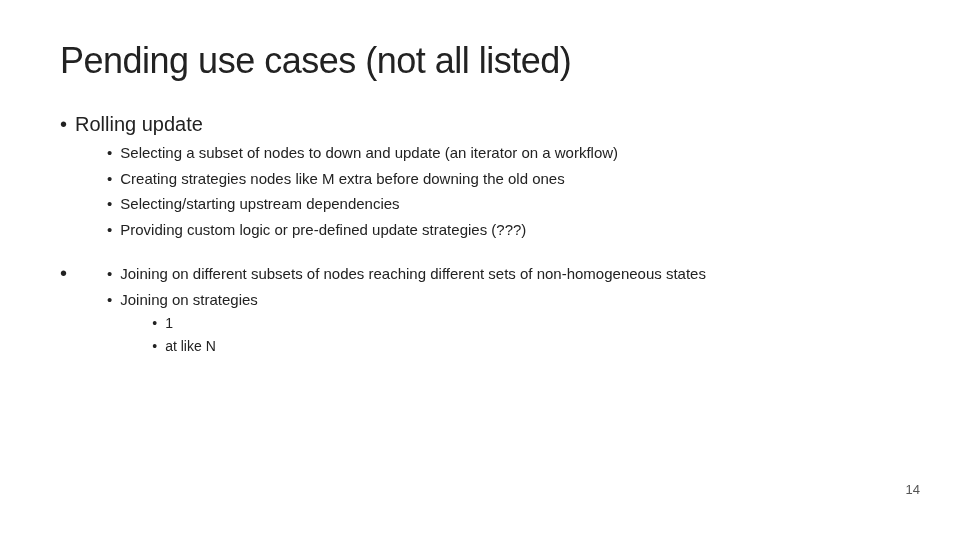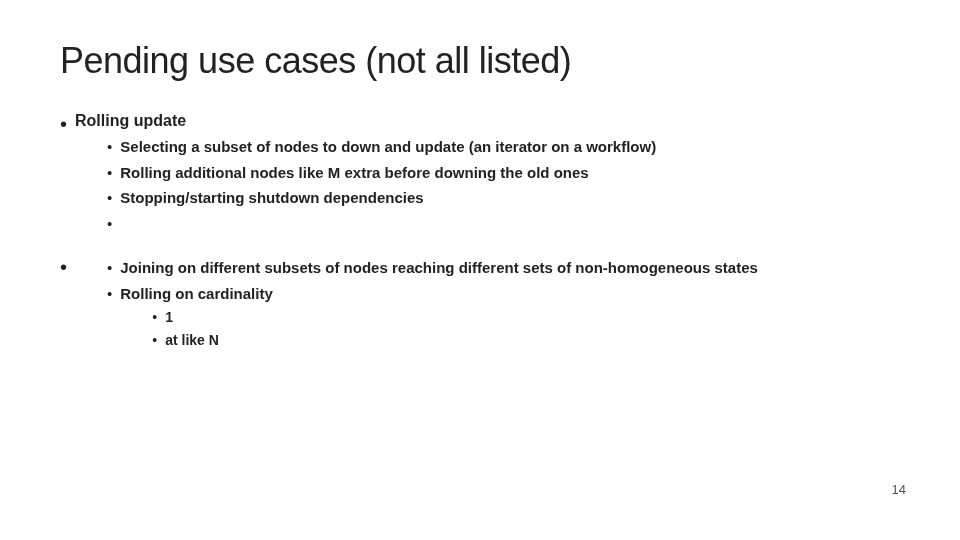"Rolling update" .bullet-l1 .bullet-text { font-size: 16px -> 20px; font-weight: 700 -> 400 }
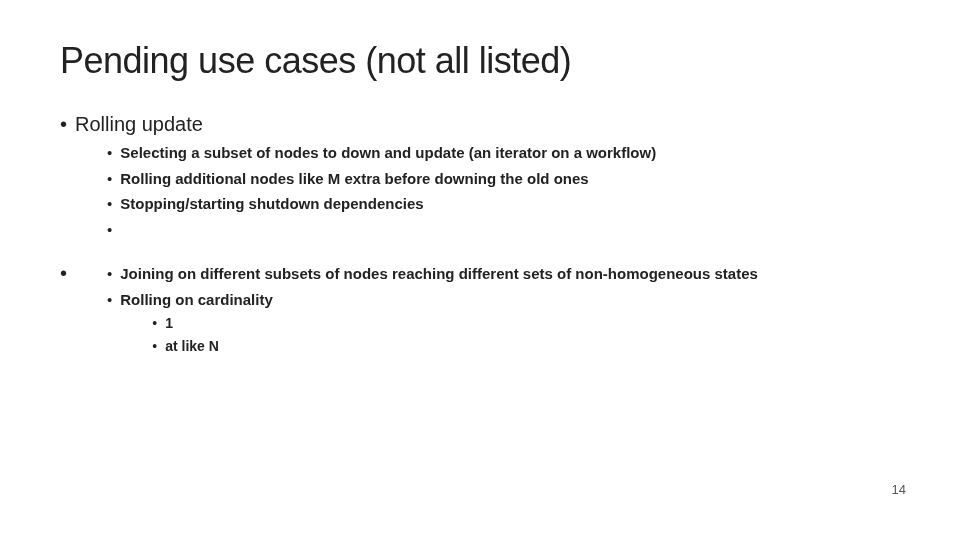"Selecting a subset of nodes" .bullet-l2 .bullet-text { font-weight: 700 -> 400 }
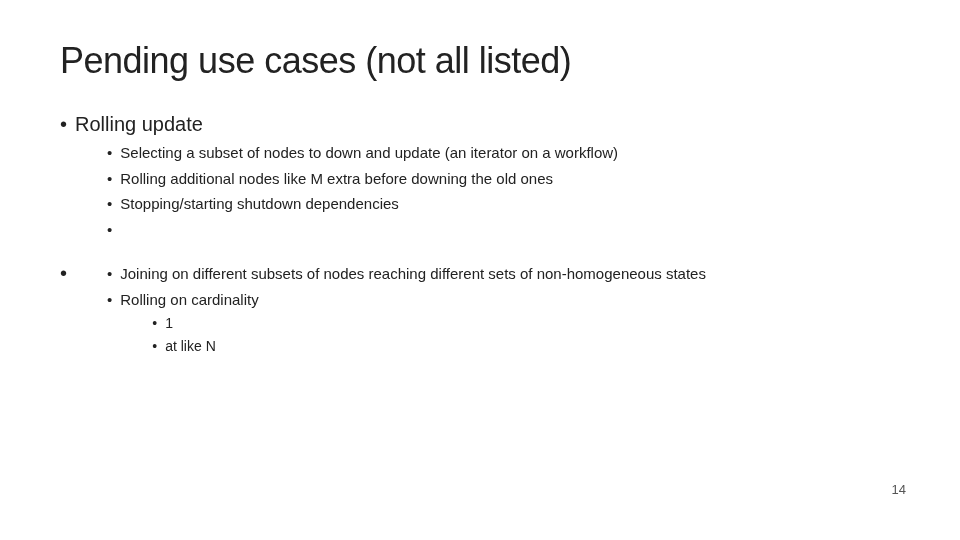"Rolling additional nodes like M" span.bullet-text { text: Rolling additional -> Creating strategies }
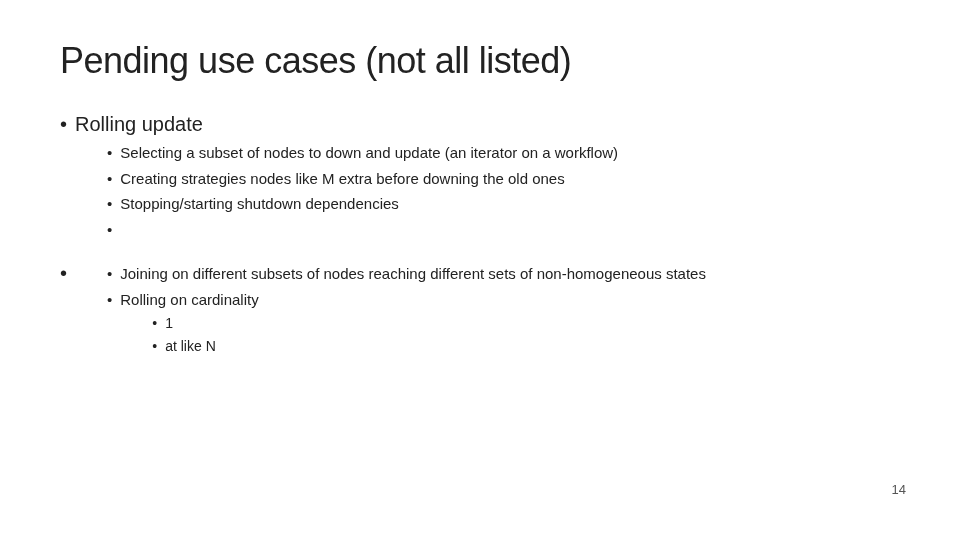"Stopping/starting shutdown dependencies" span.bullet-text { text: Stopping/starting shutdown -> Selecting/starting upstream }
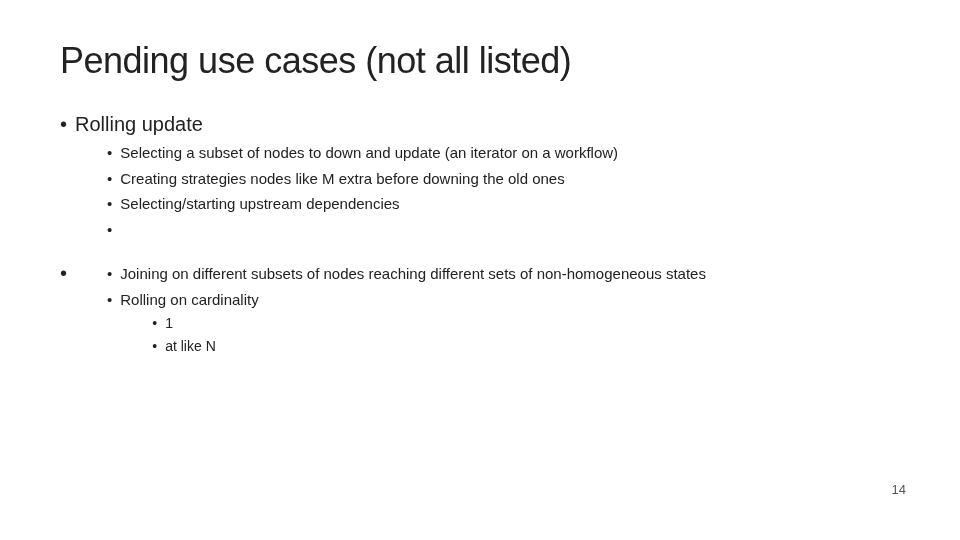"Providing custom logic or pre-defined" span.bullet-text { html: none -> <span>Providing custom logic or pre-defined update strategies (???)</span> }
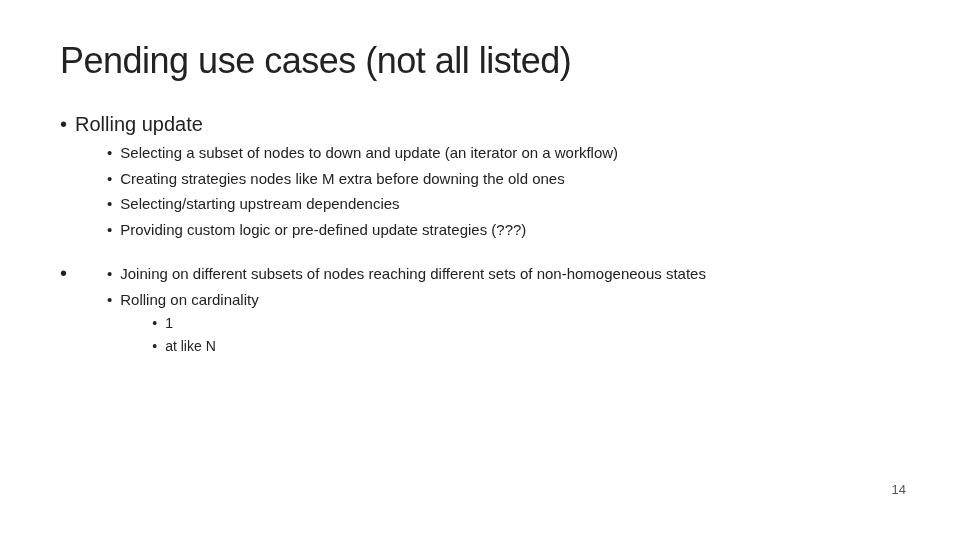"Rolling on cardinality" span.bullet-text { text: Rolling on cardinality -> Joining on strategies }
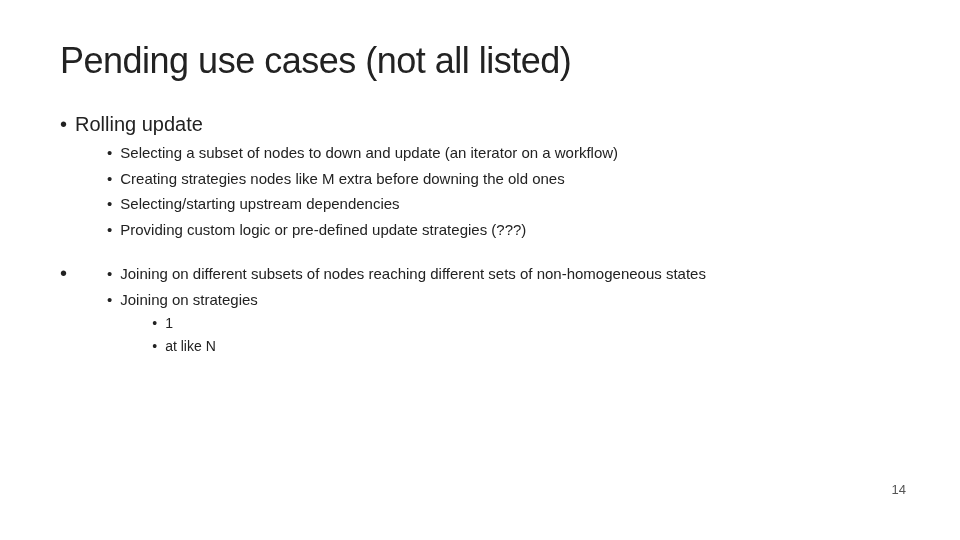"14" .page-number { right: 54px -> 40px }
